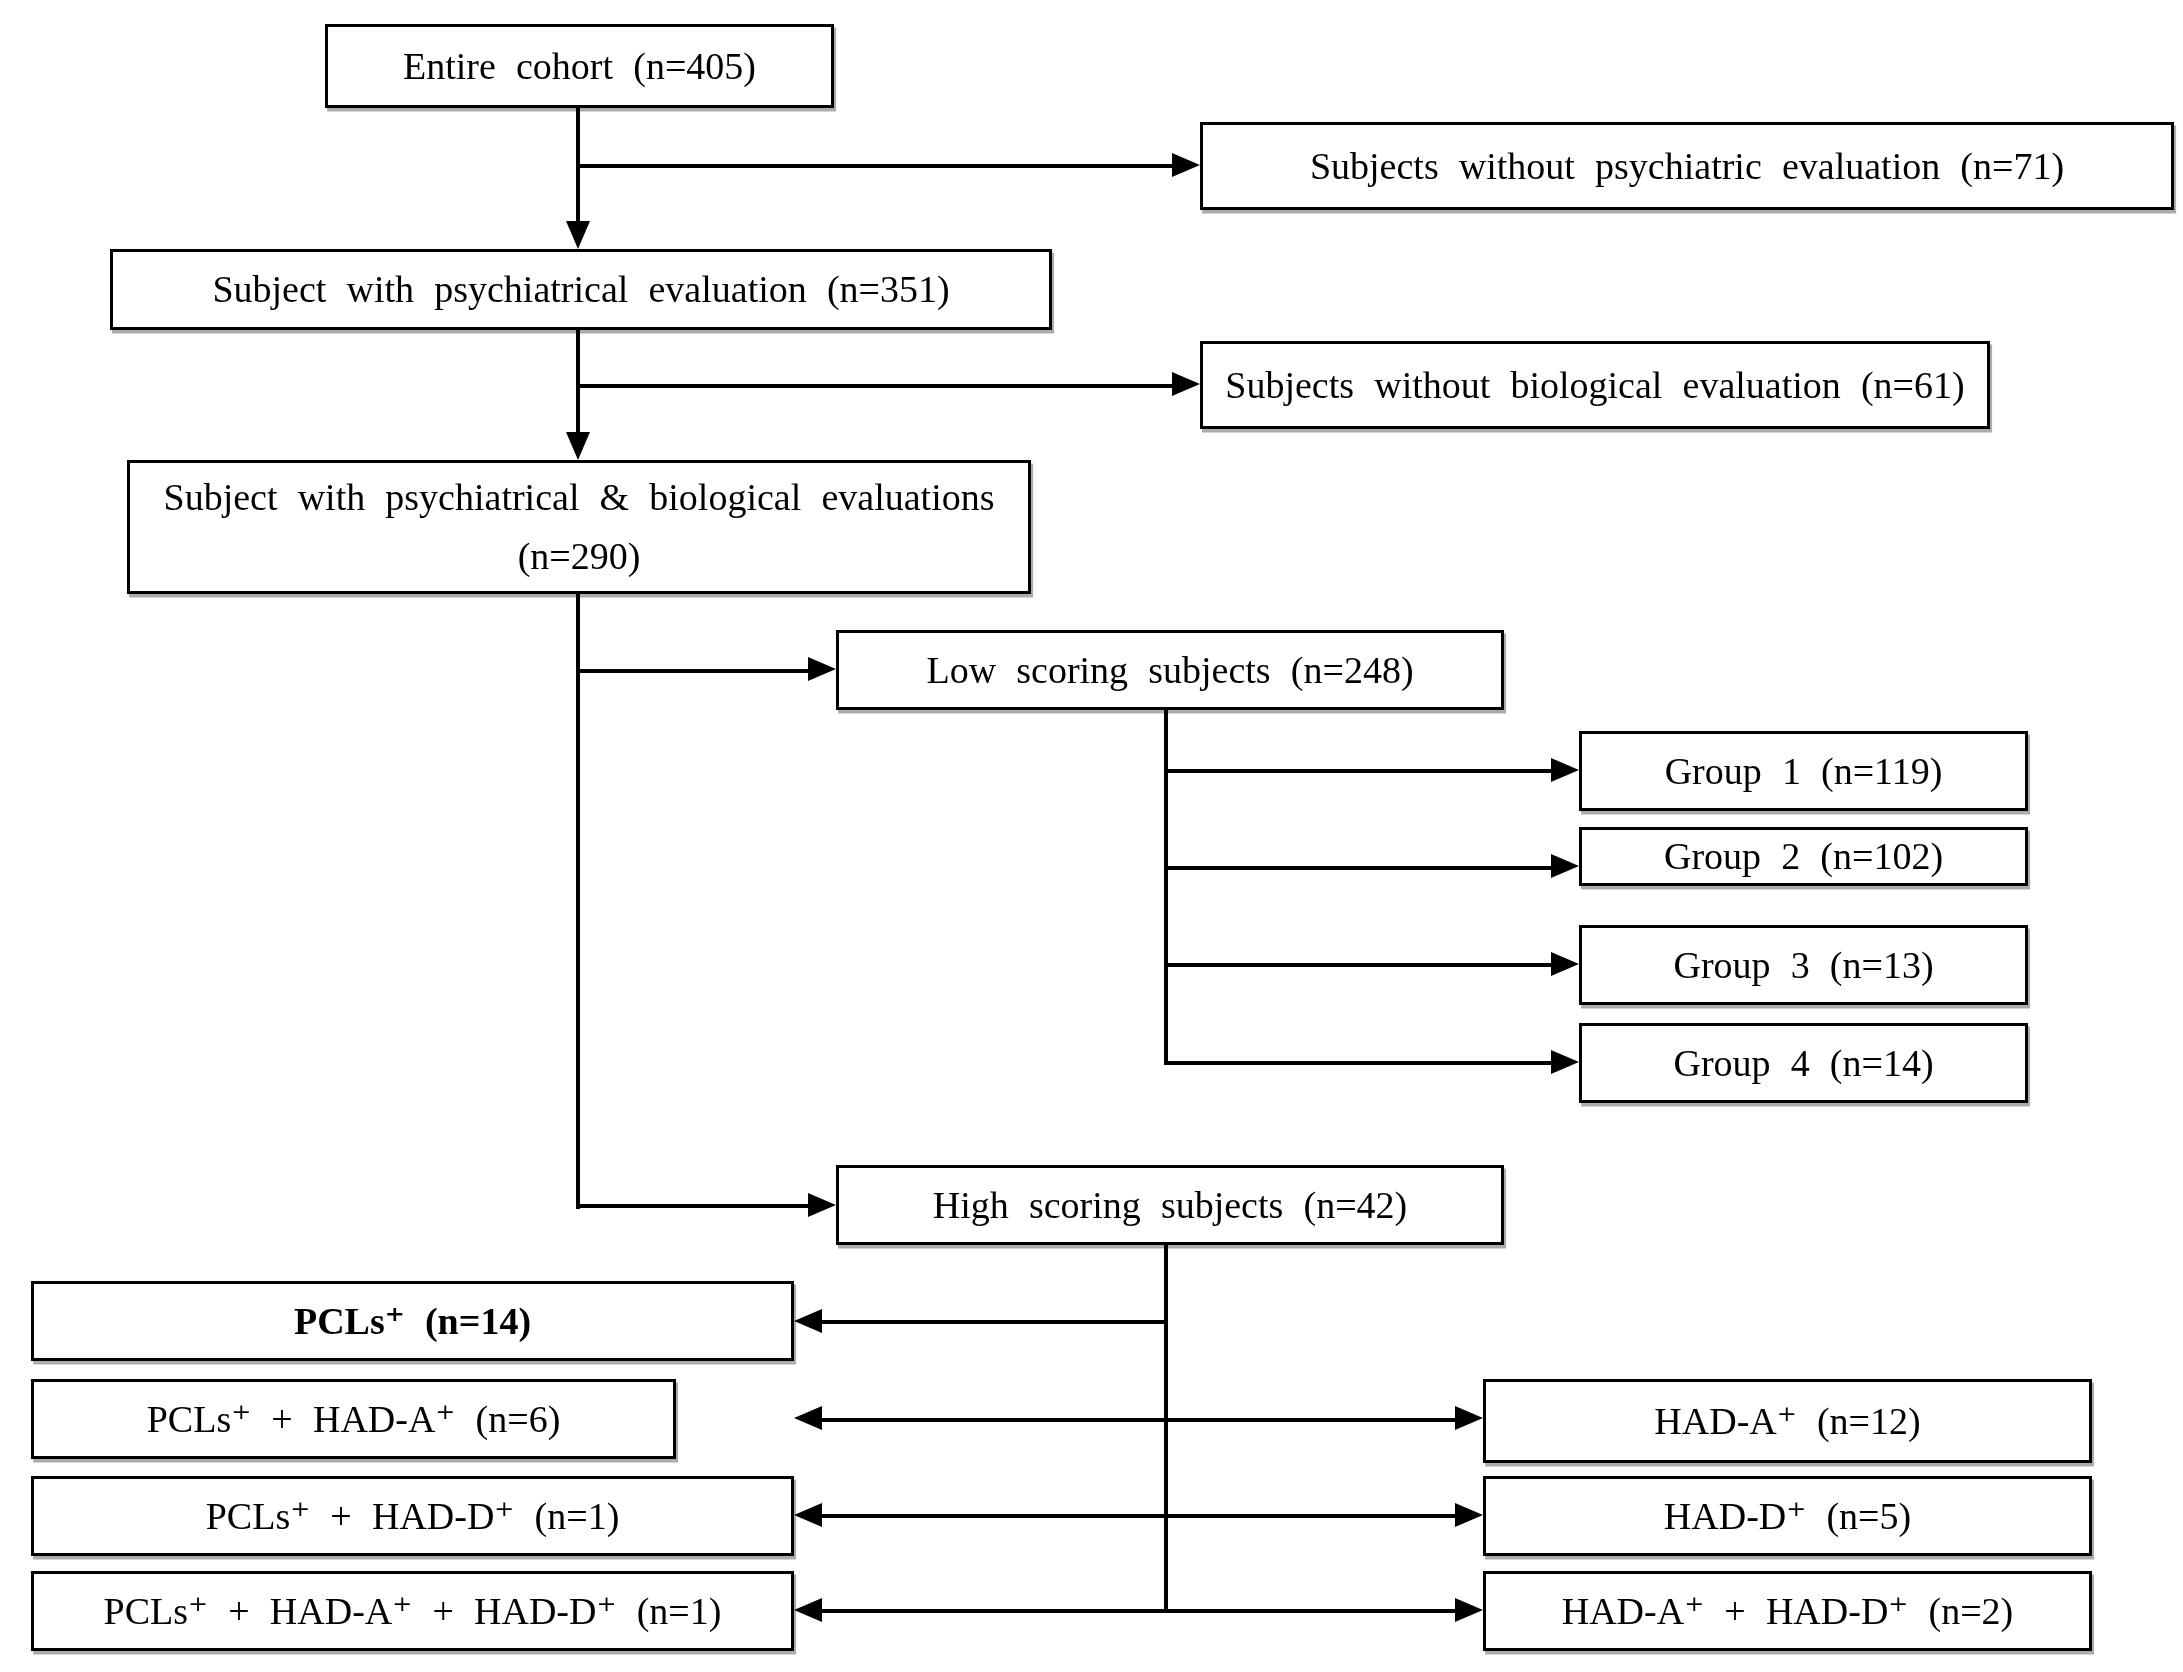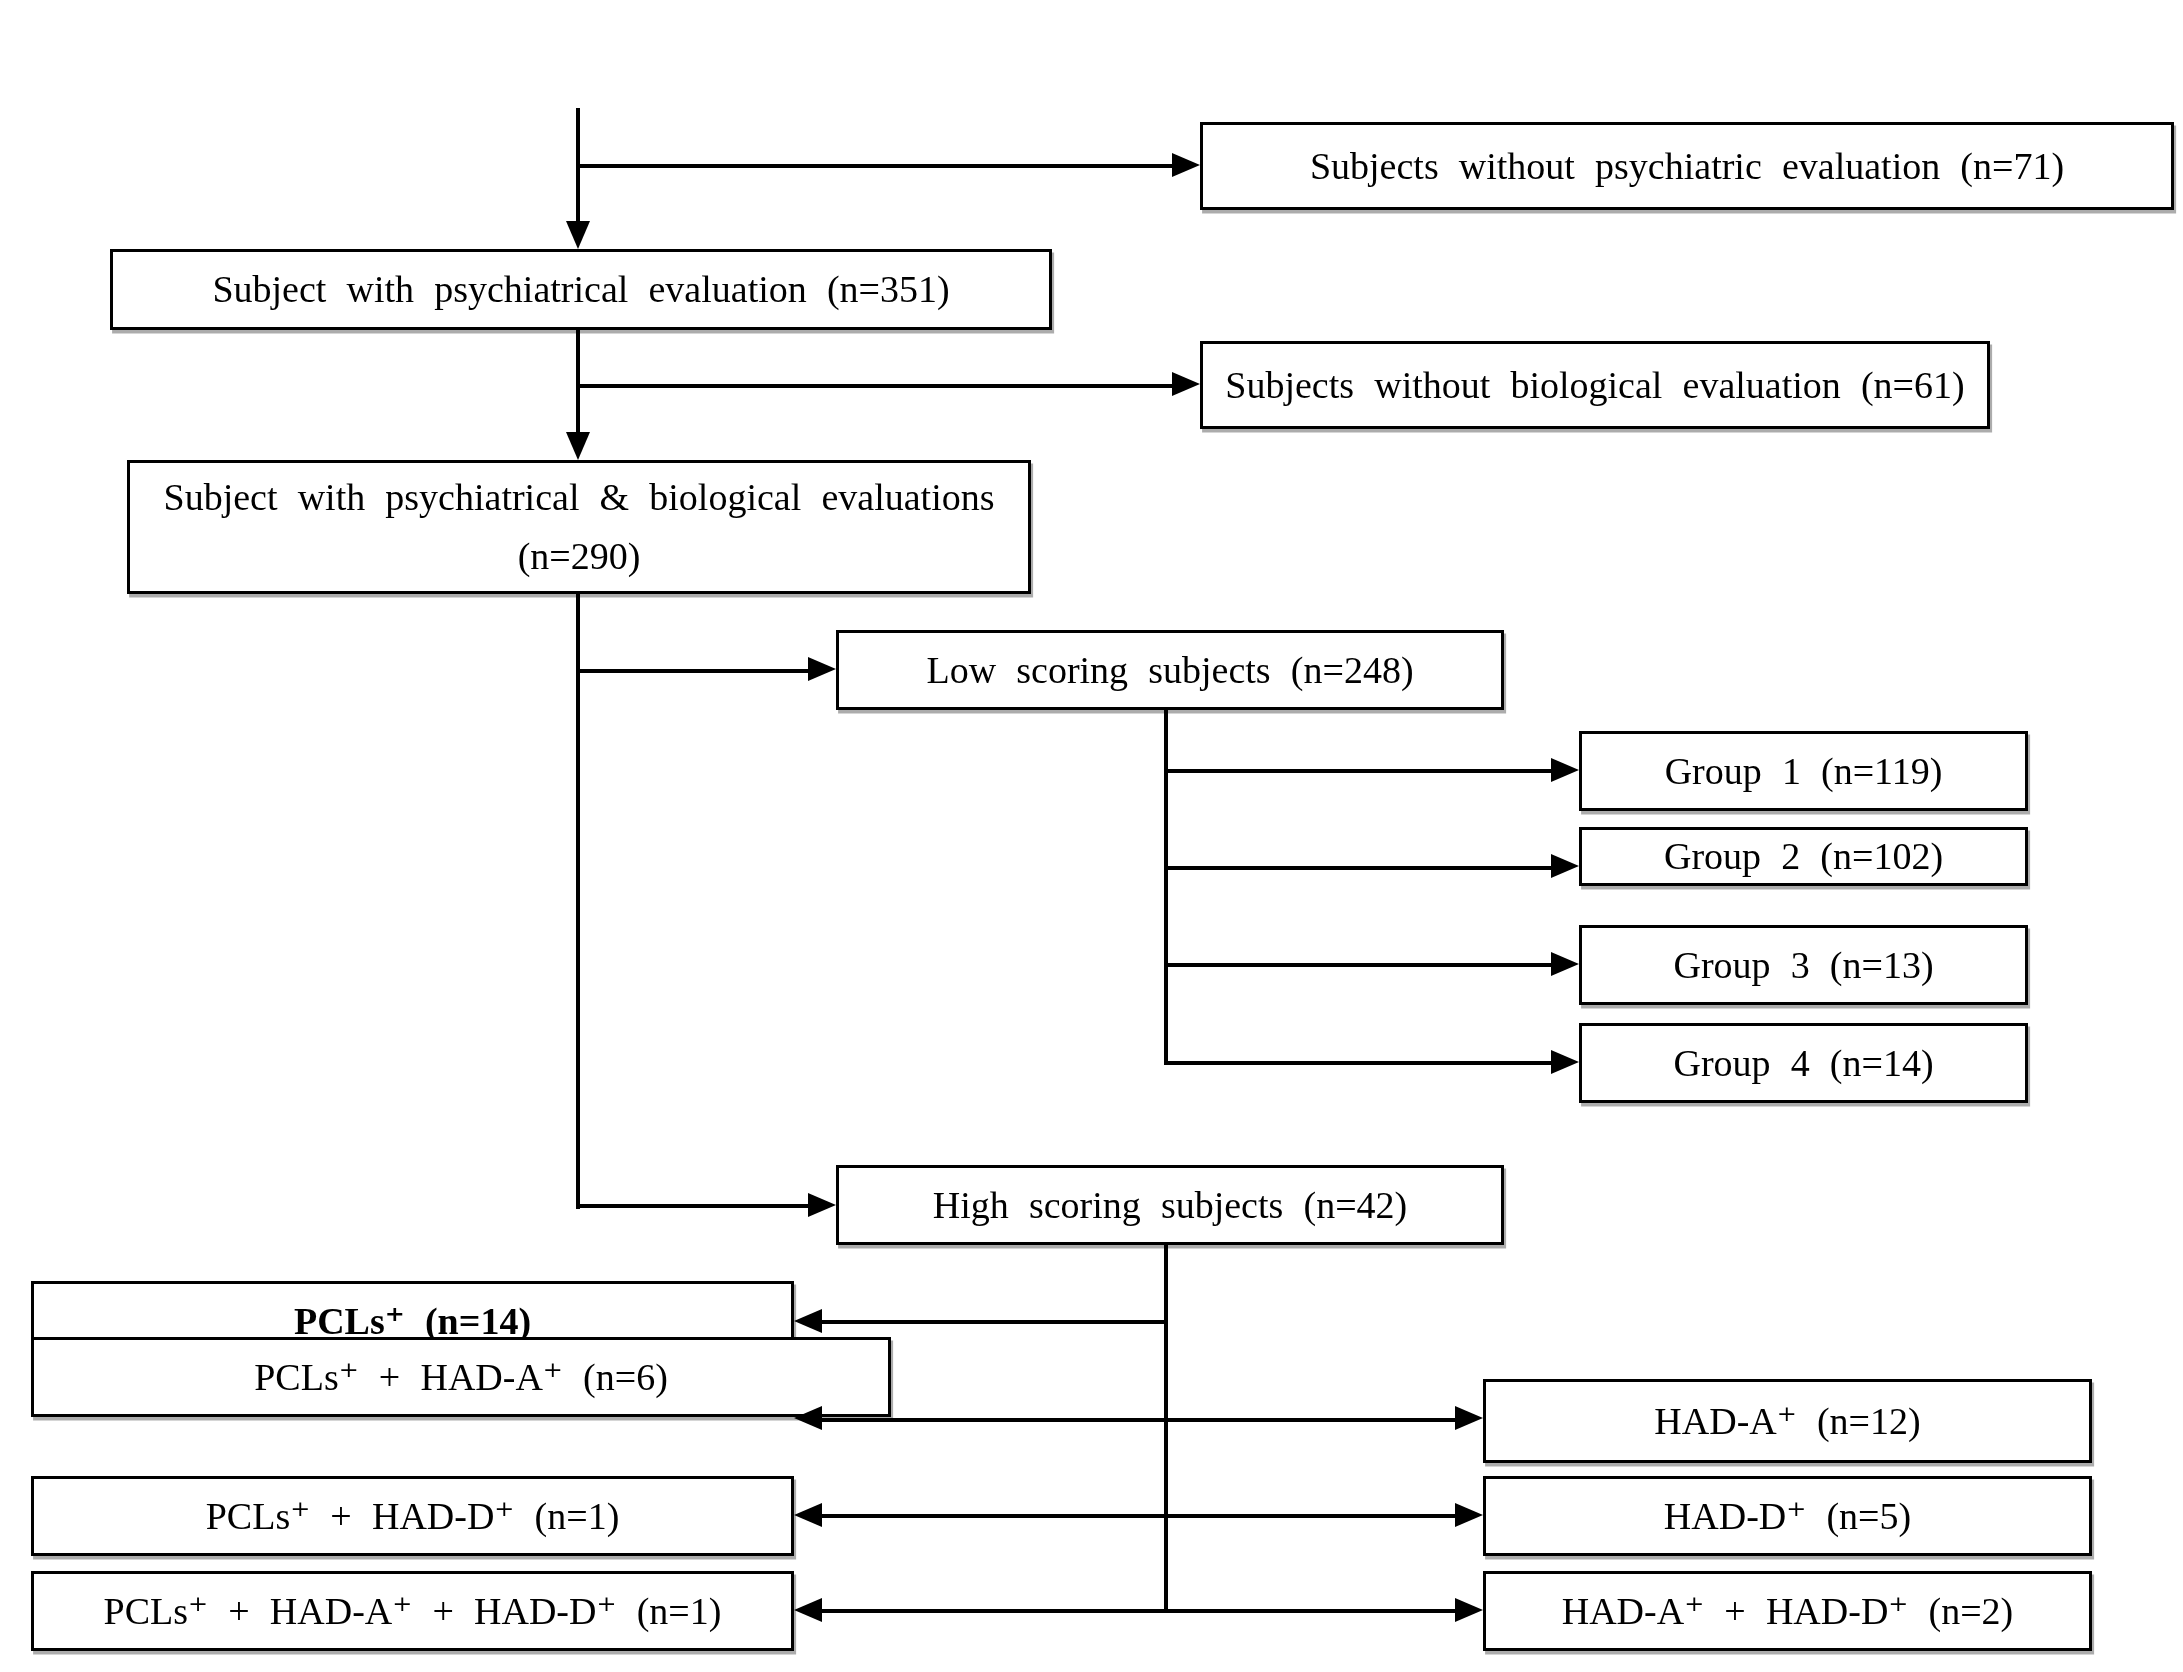"Entire cohort (n=405)" div.node { html: none -> <div>Entire cohort (n=405)</div> }
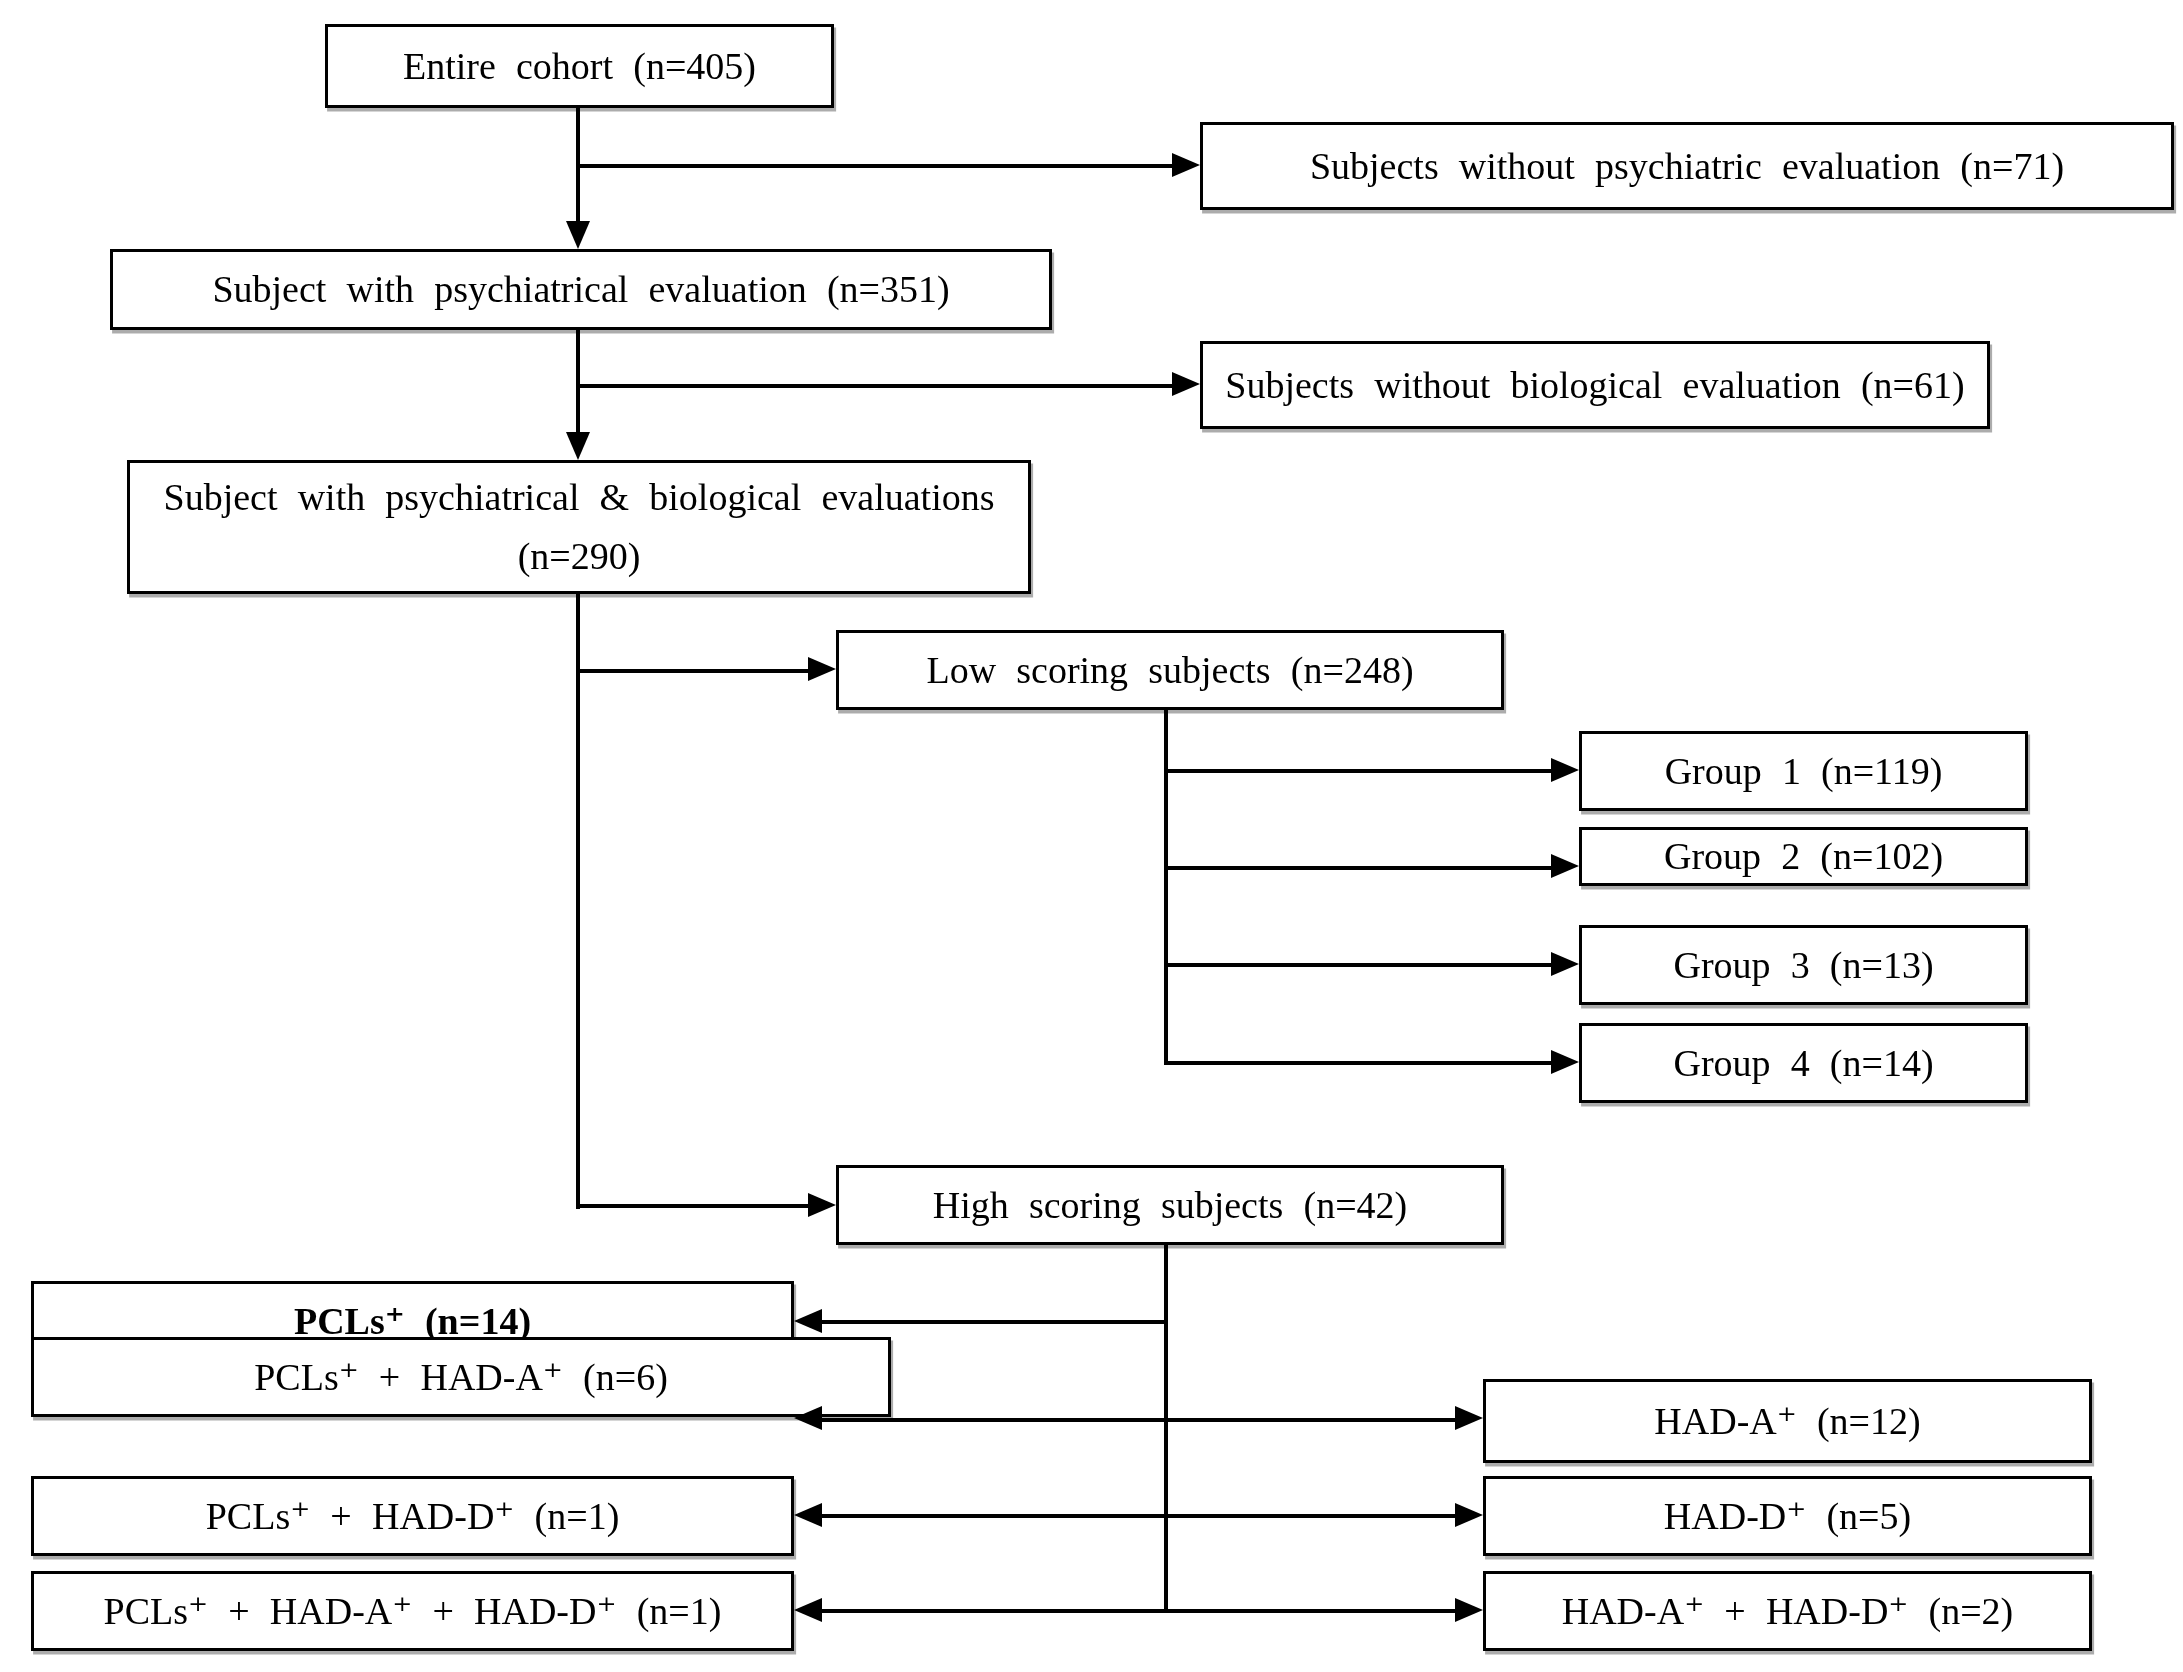"PCLs⁺ + HAD-A⁺ (n=6)" div.node { top: 1337px -> 1379px; width: 860px -> 645px }
